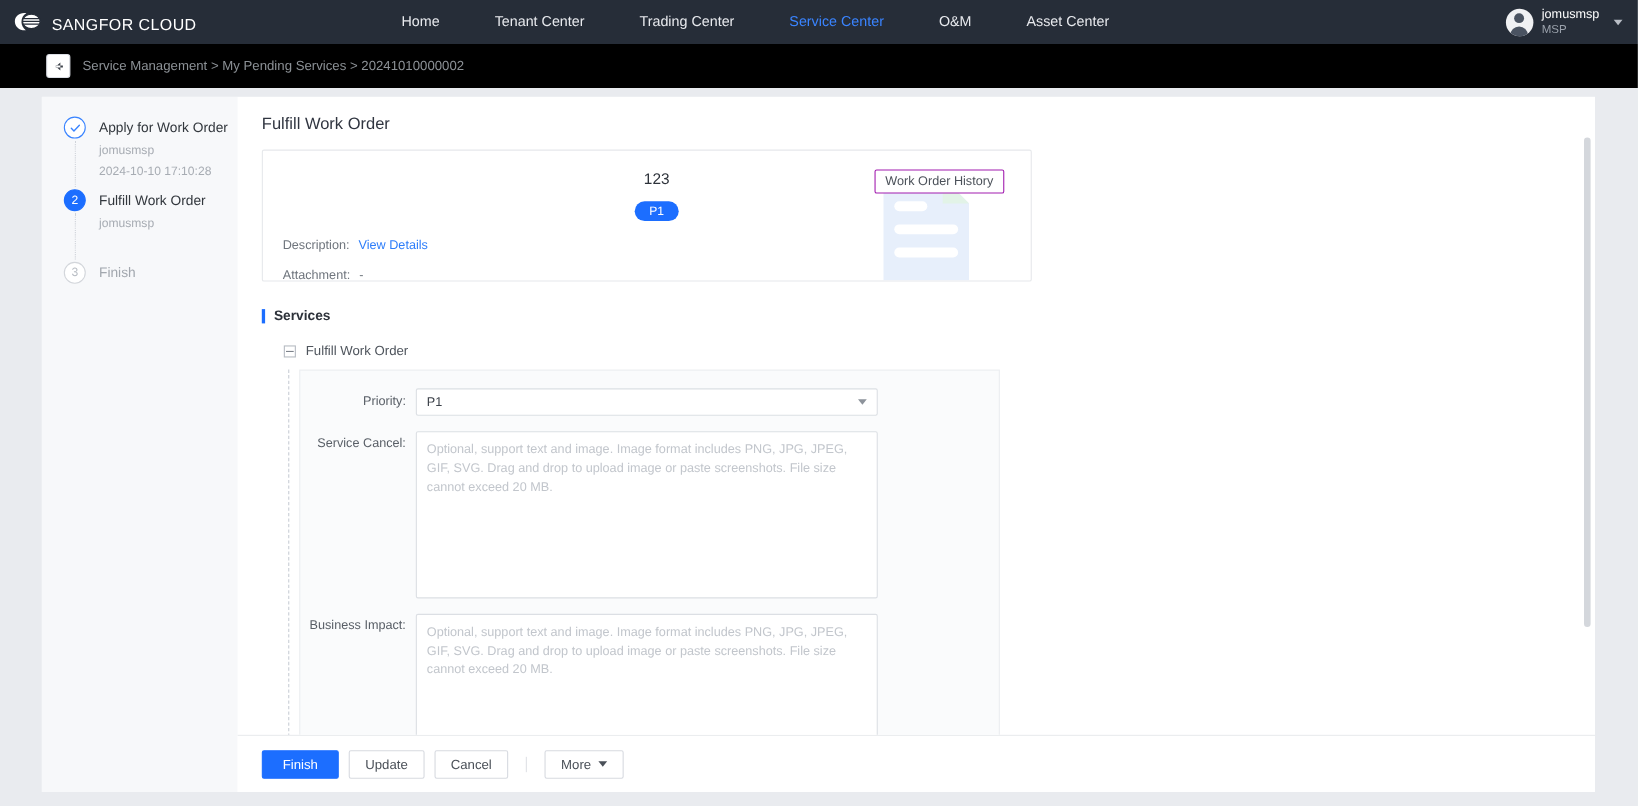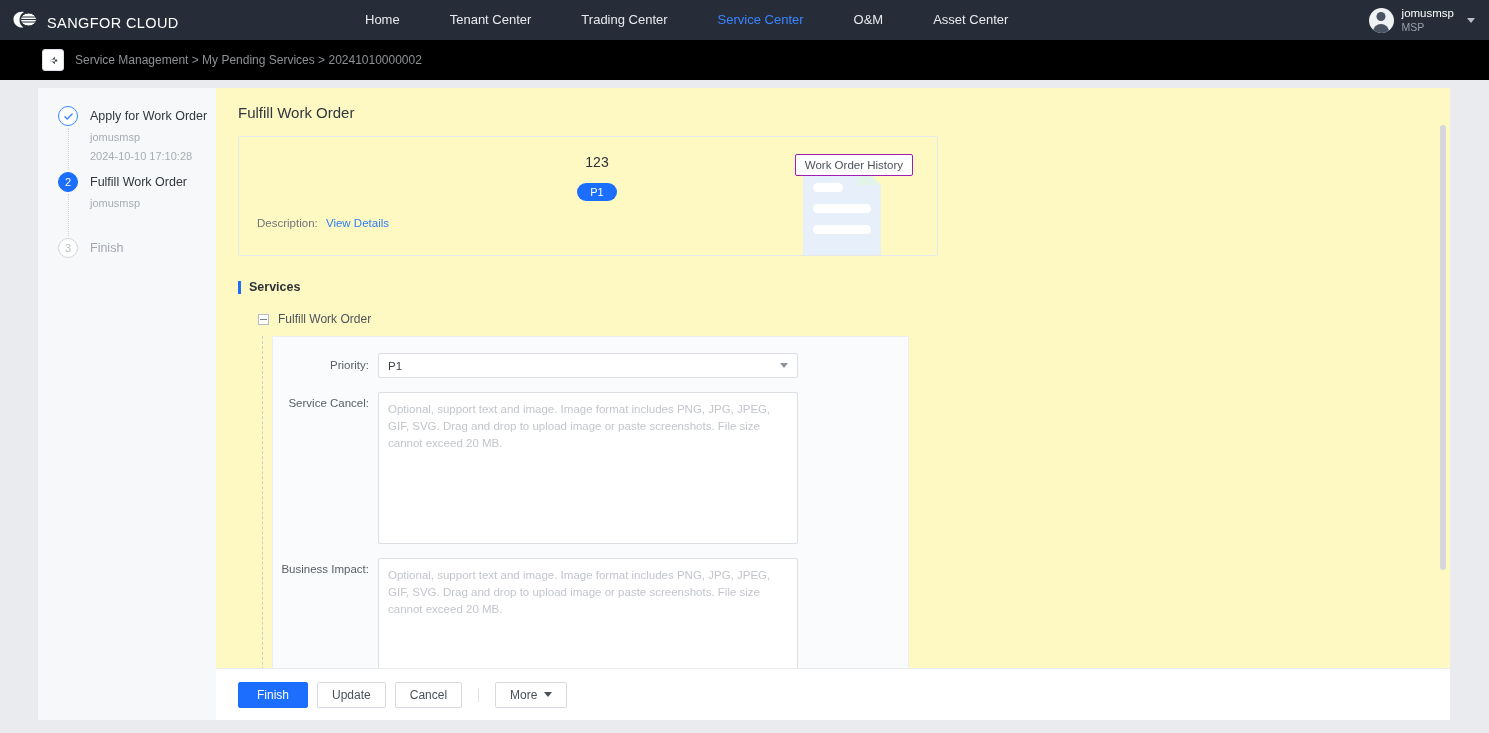"Apply for Work Order" .shell { background: #fef9c3 -> #ffffff }
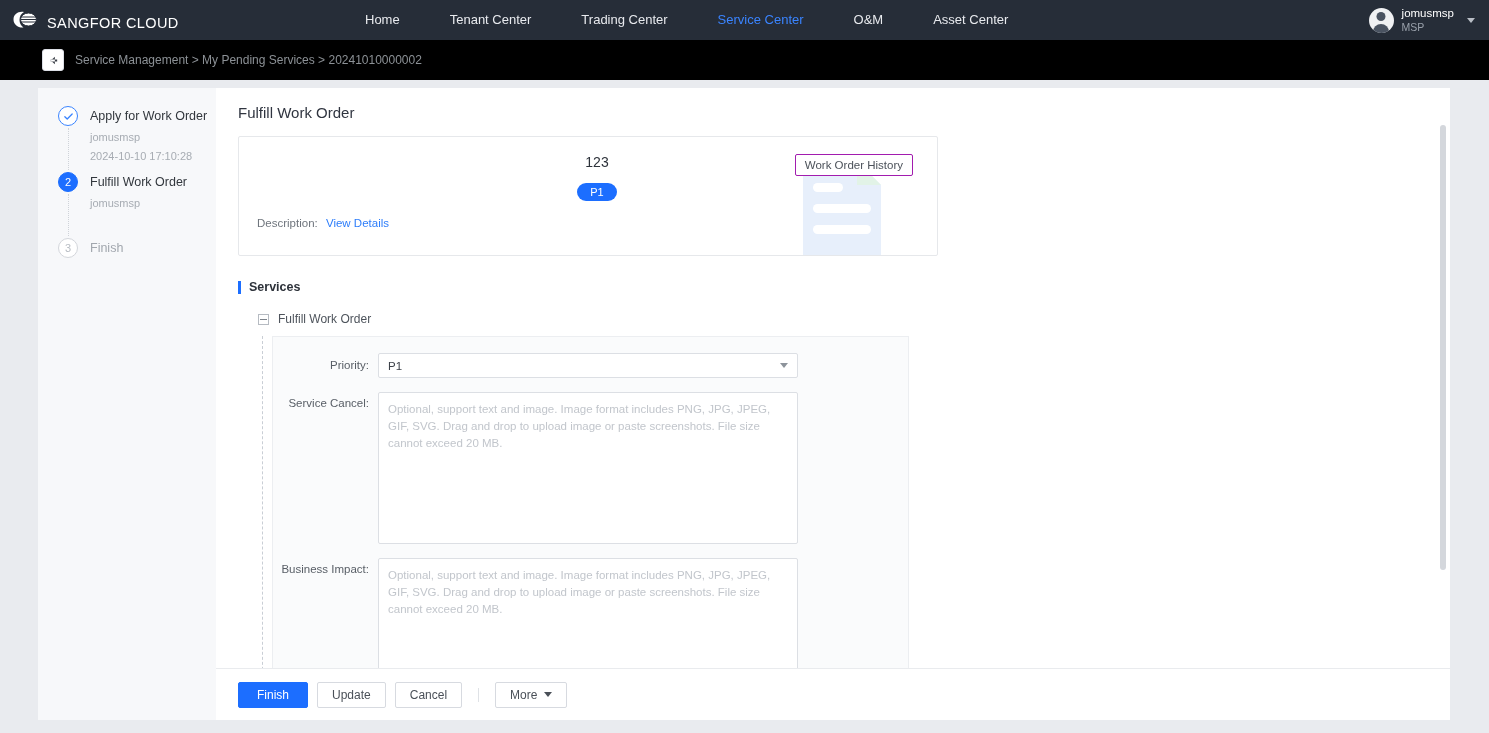"Attachment: -" div.sum-row { html: none -> <div> <span>Attachment:</span> <span>-</span> </div> }
